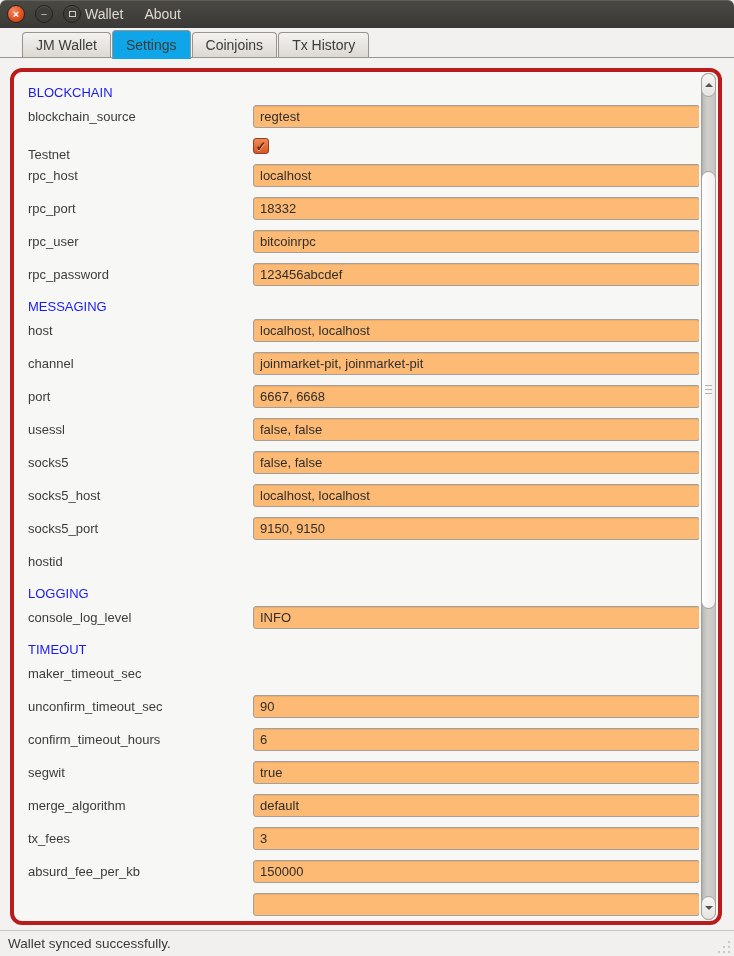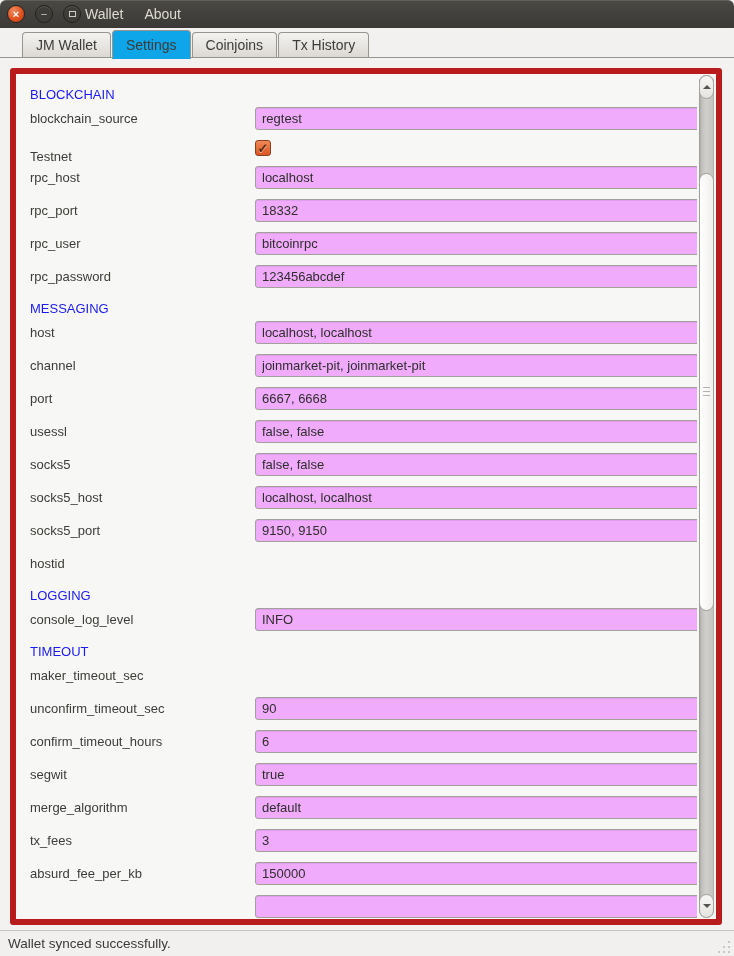"BLOCKCHAIN" .scrollframe { border: 6px solid #b91c1c -> 4px solid #b91c1c; border-radius: 3px -> 12px }
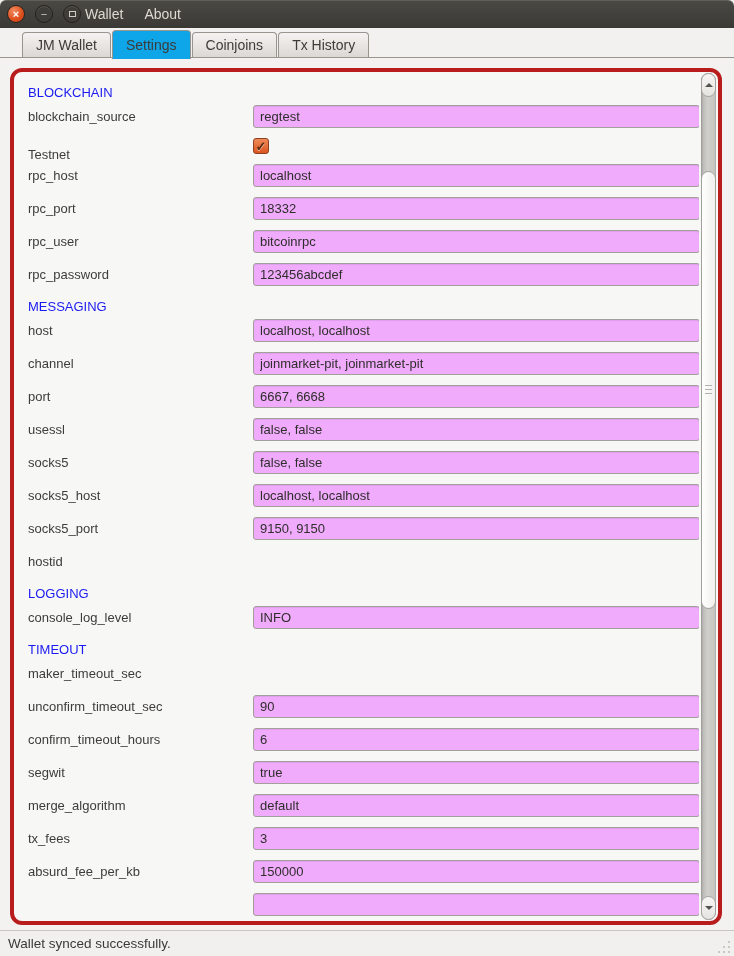"regtest" .field-input { background: #f0abfc -> #fdba74 }
